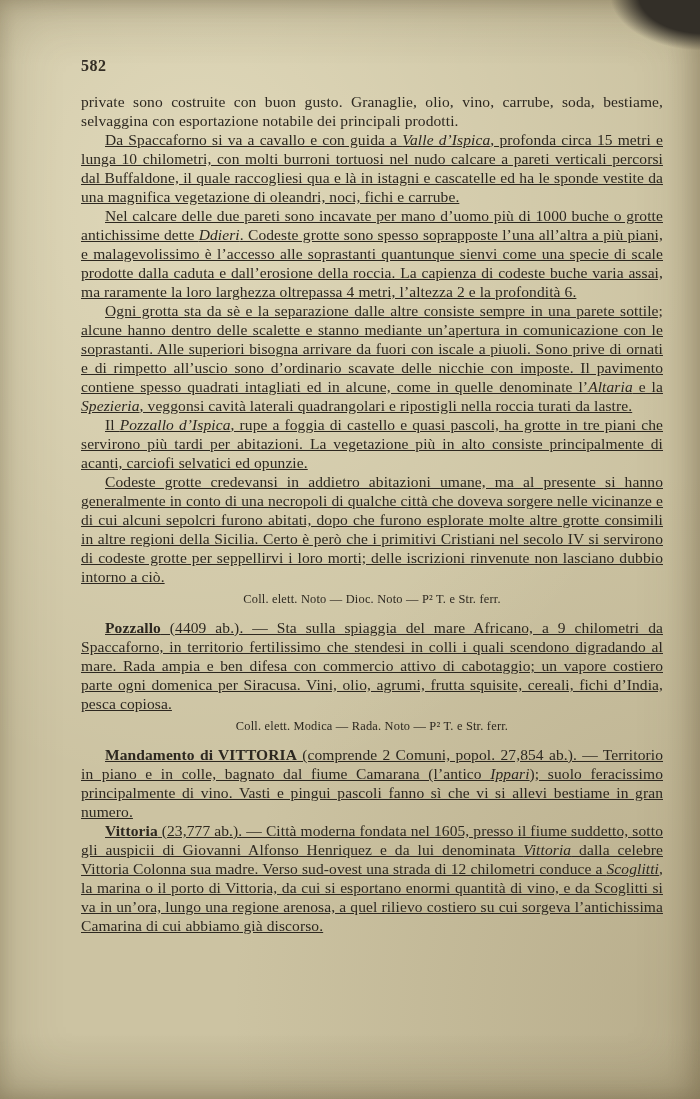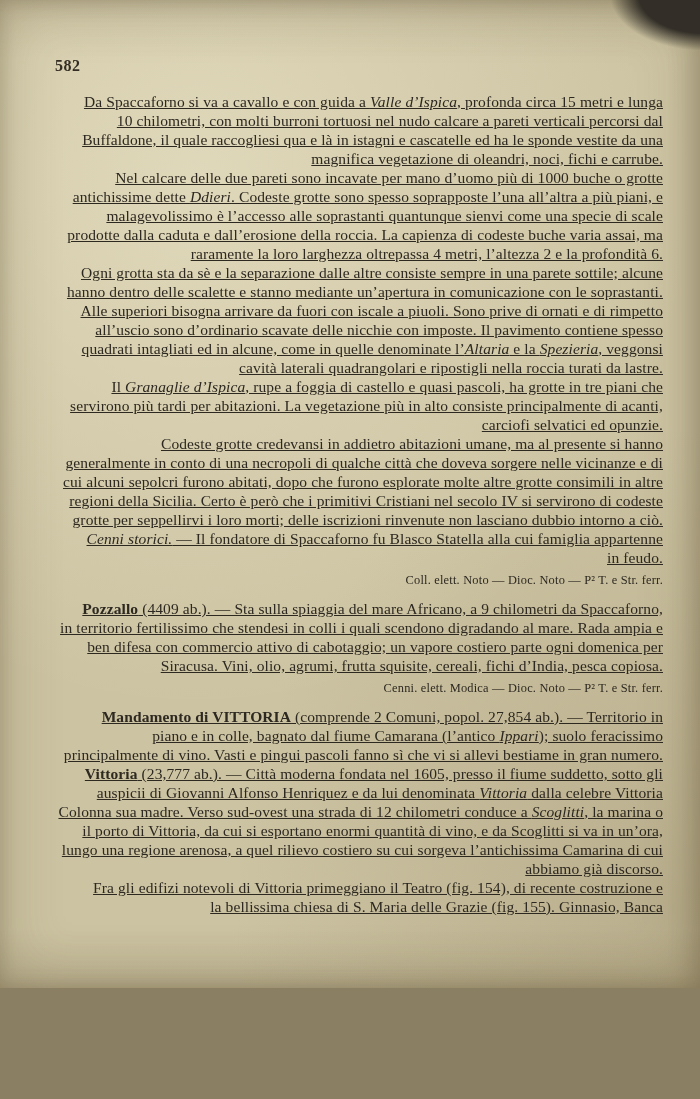"582" .page { height: 988px -> 1099px; padding: 56px 37px 20px 55px -> 56px 37px 20px 81px }
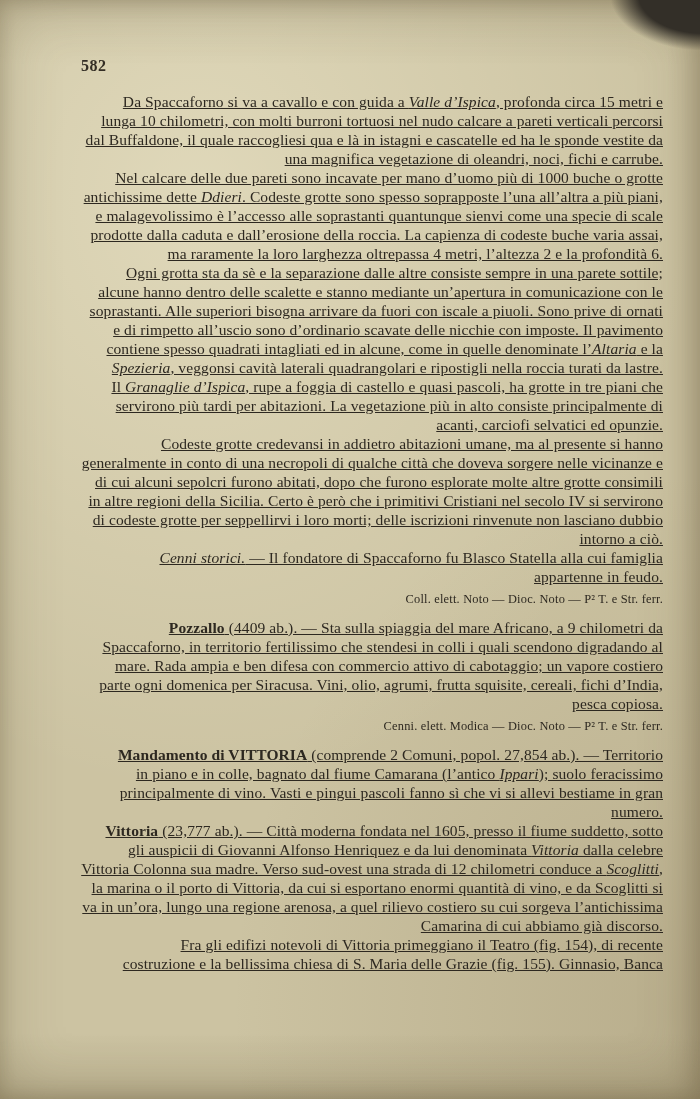"private sono costruite con buon" p.para { html: none -> <p><span>private sono costruite con buon gusto. Granaglie, olio, vino, carrube, soda, bestiame, selvaggina con esportazione notabile dei principali prodotti.</span></p> }
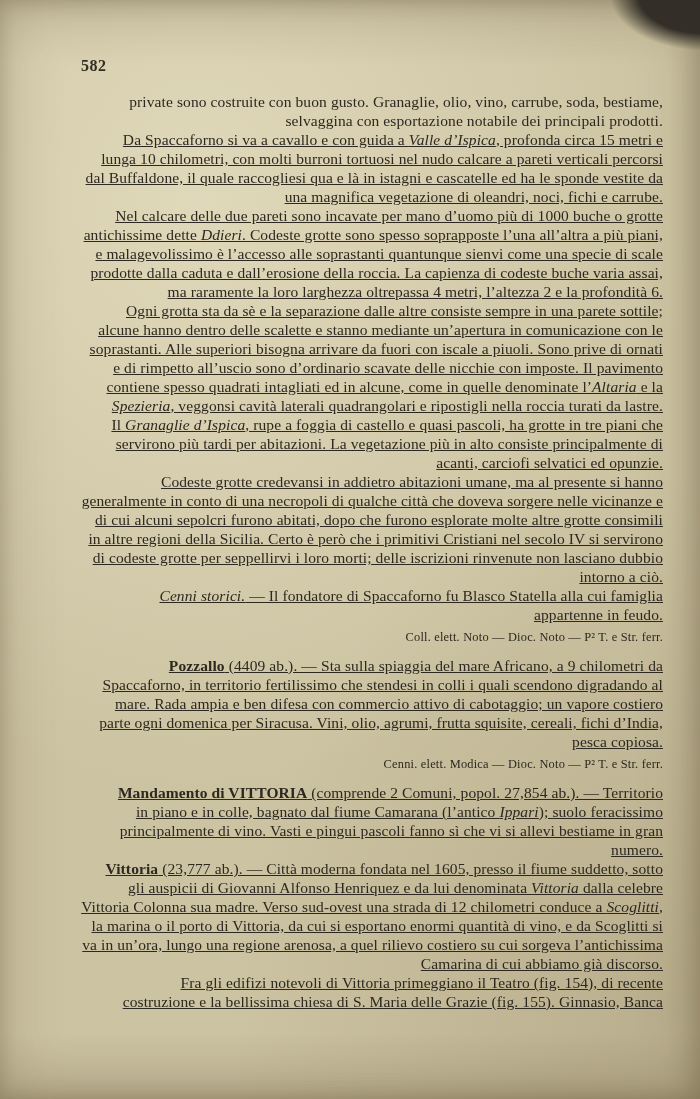"Granaglie d’Ispica" span.it { text: Granaglie -> Pozzallo }
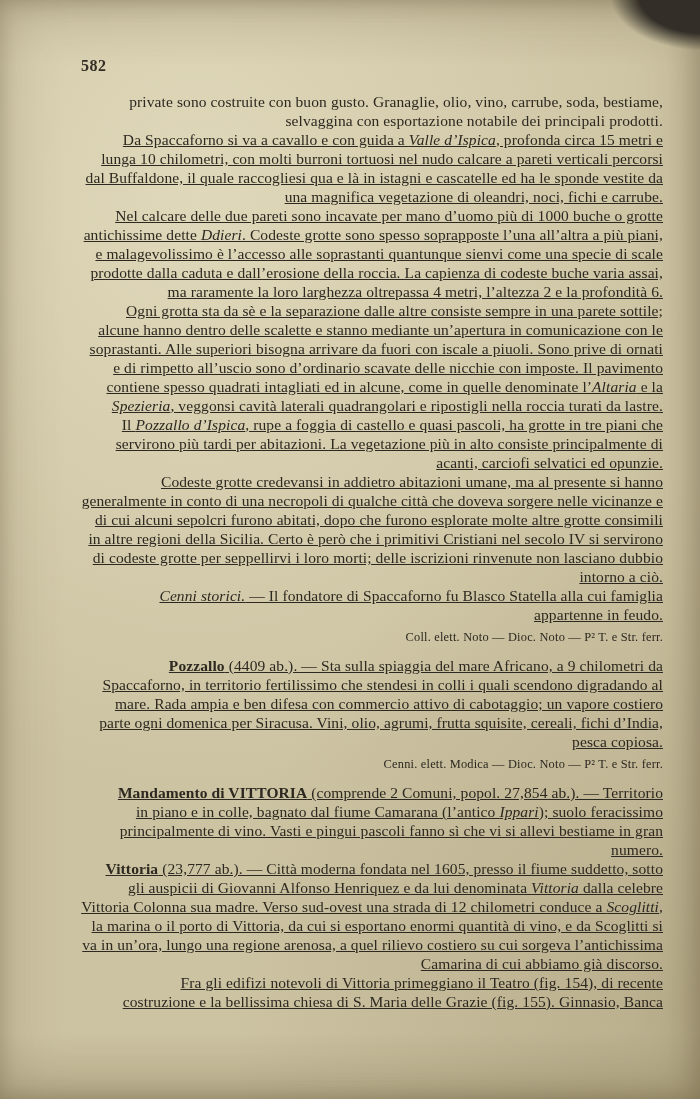"Cenni storici. — Il fondatore" p.para { html: <p><span>Cenni storici.</span><span> — Il fondatore di Spaccaforno fu Blasco Statella alla cui famiglia appartenne in feudo.</span></p> -> none }
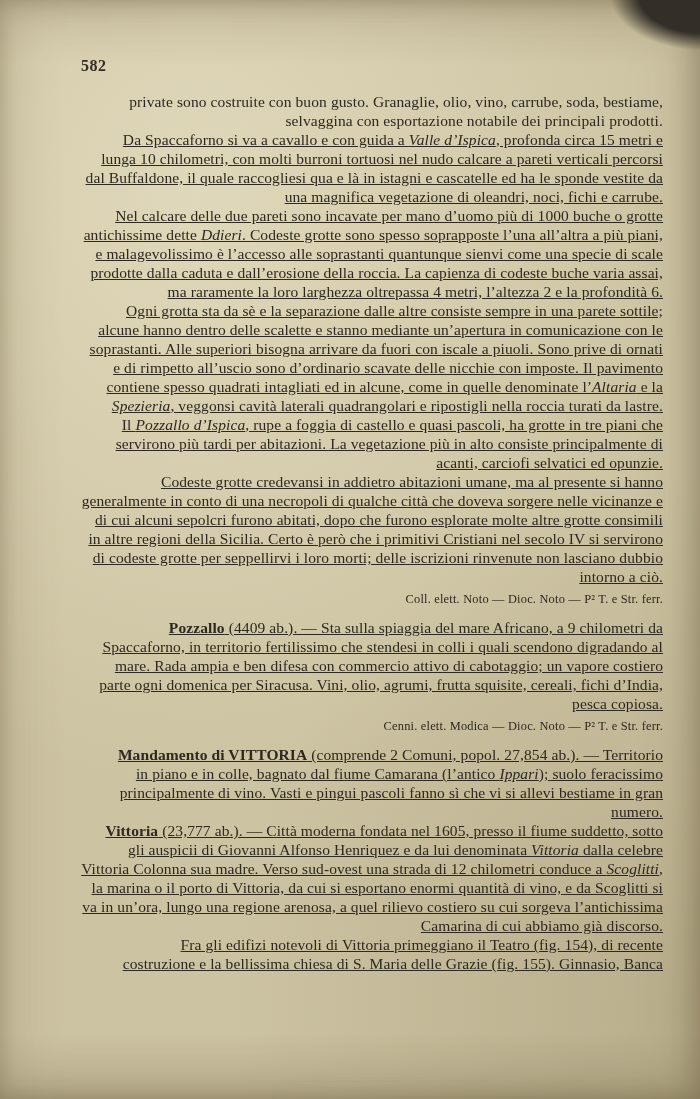"Coll. elett. Noto — Dioc." .text-block p { text-align: right -> none }
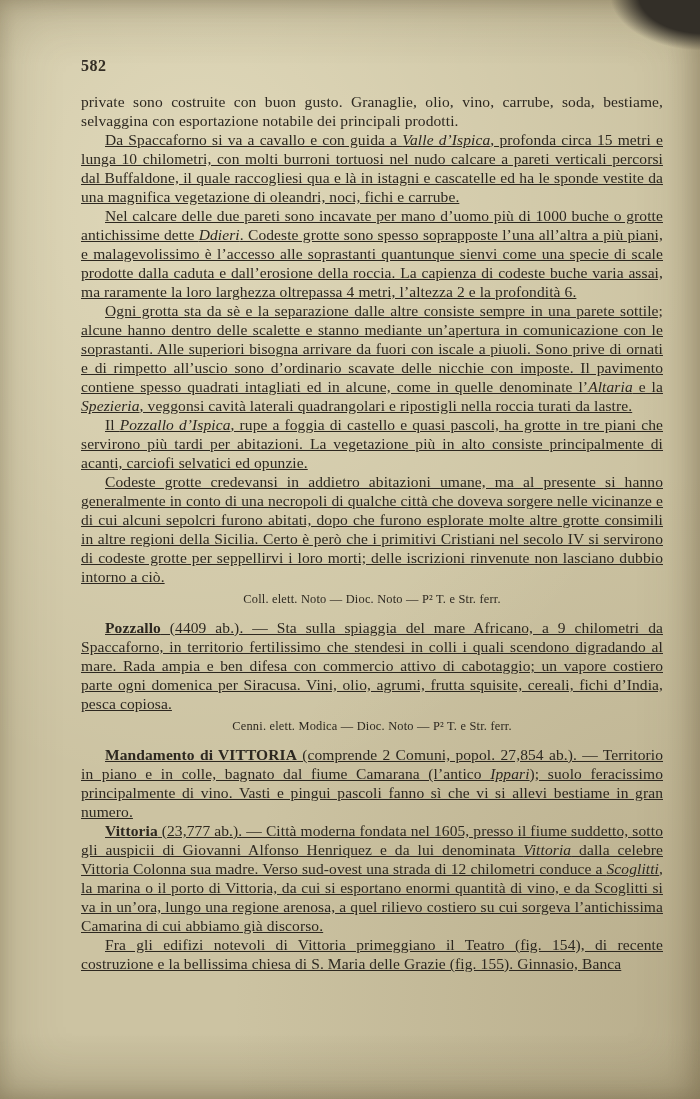"Cenni. elett. Modica — Dioc." span.rn { text: Cenni. elett. Modica — Dioc -> Coll. elett. Modica — Rada }
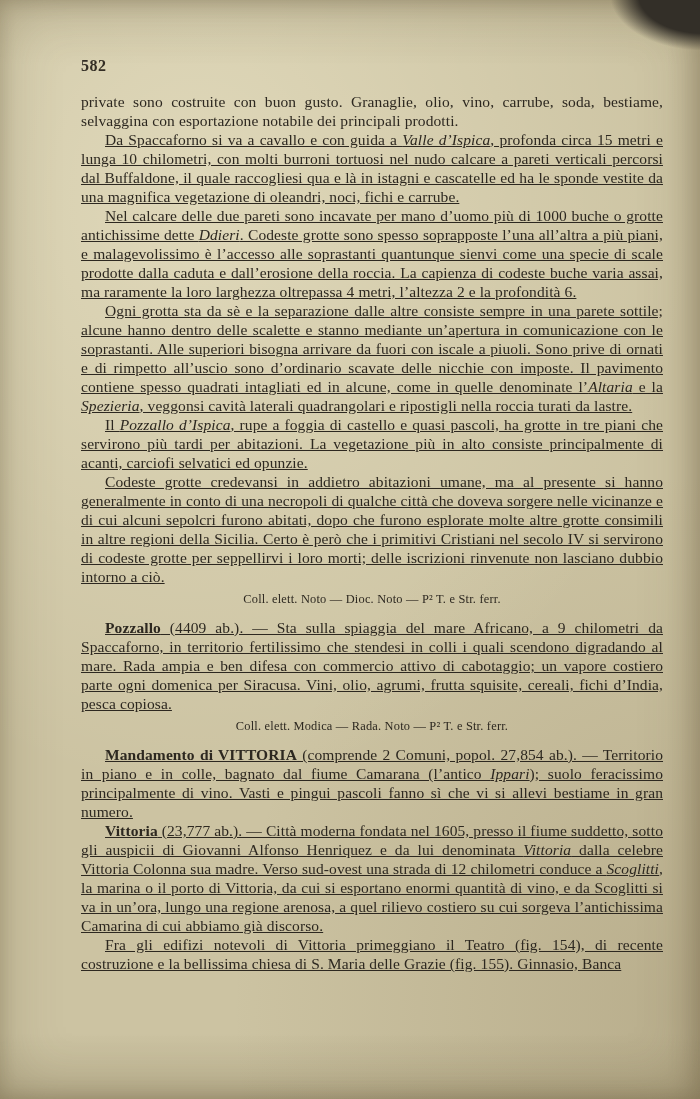"Fra gli edifizi notevoli di" p.para { html: <p><span>Fra gli edifizi notevoli di Vittoria primeggiano il Teatro (fig. 154), di recente costruzione e la bellissima chiesa di S. Maria delle Grazie (fig. 155). Ginnasio, Banca</span></p> -> none }
